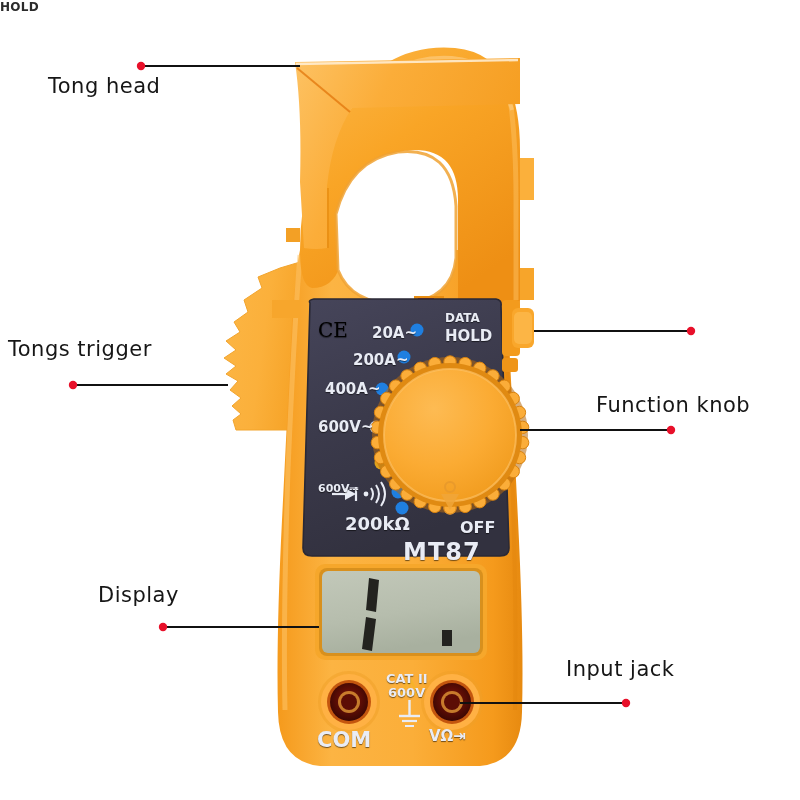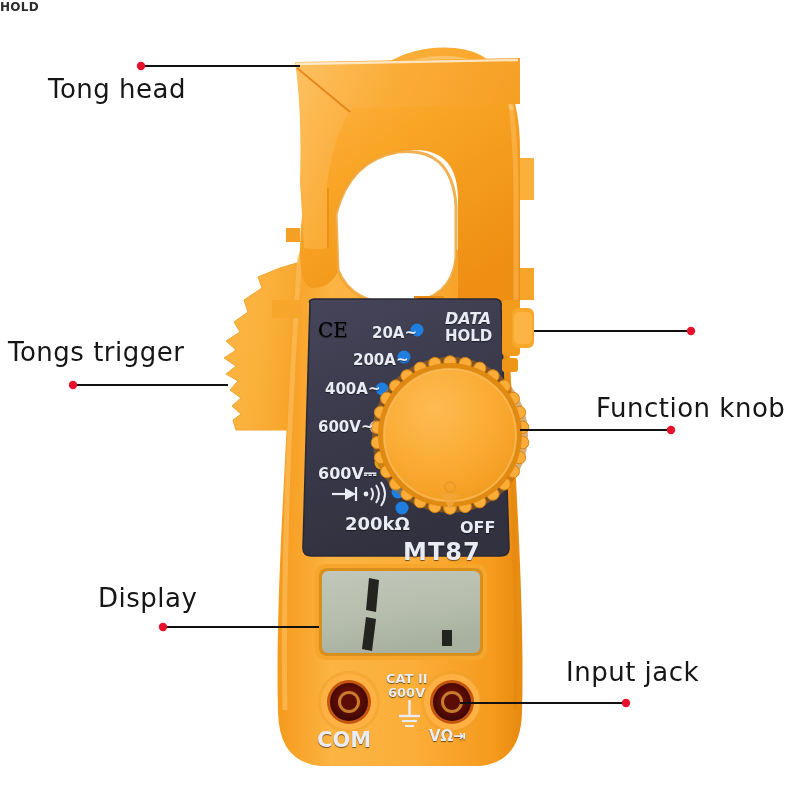"Tong head" .callout-label { font-size: 26px -> 21px }
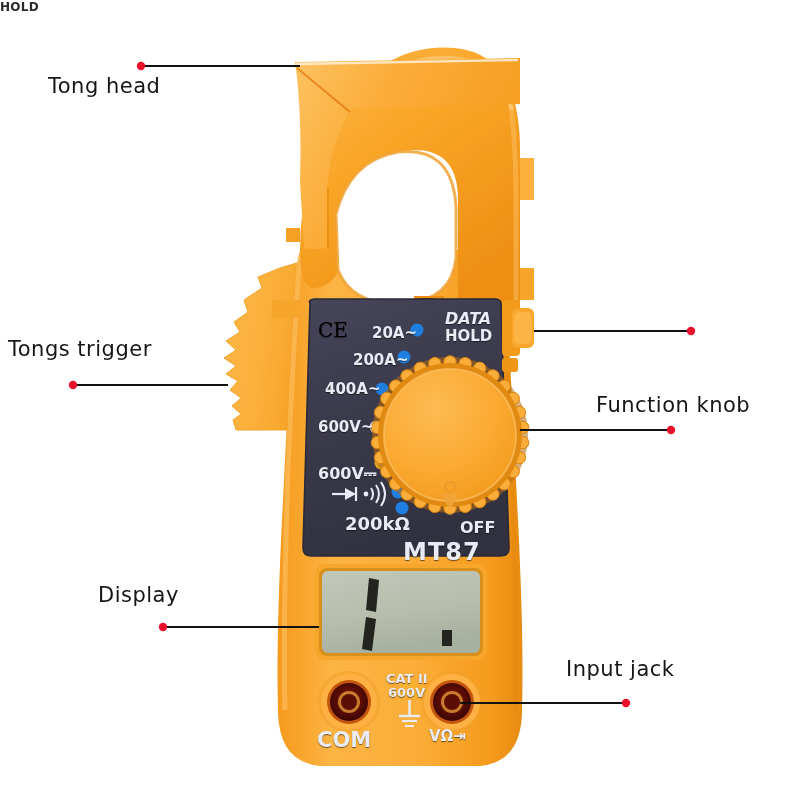"DATA" .t-data { font-size: 16px -> 12px; font-style: italic -> none }
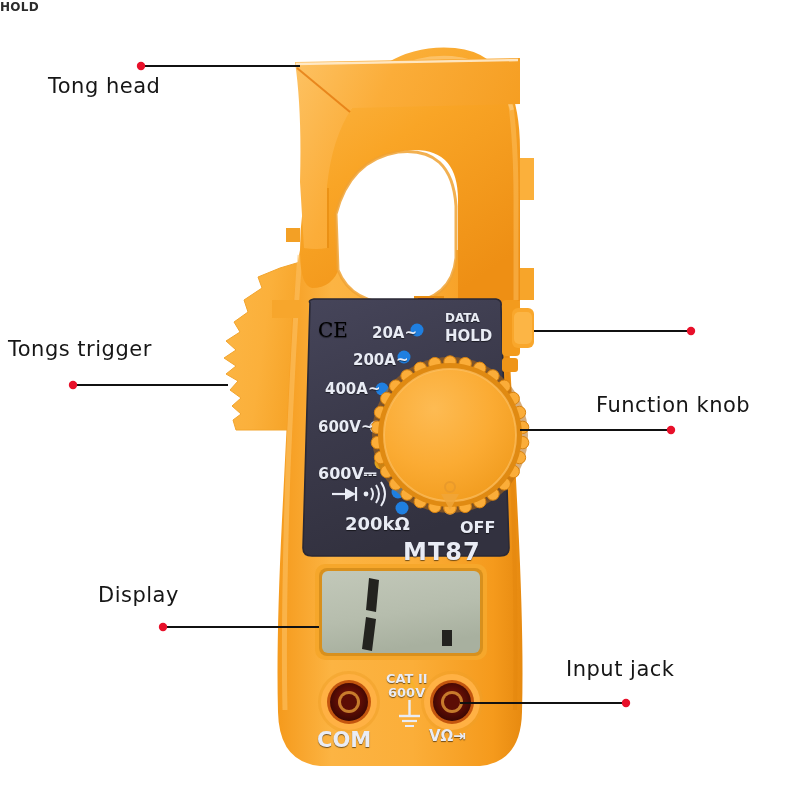"600V⎓" .t-600vdc { font-size: 16px -> 11px; top: 464px -> 482px }
